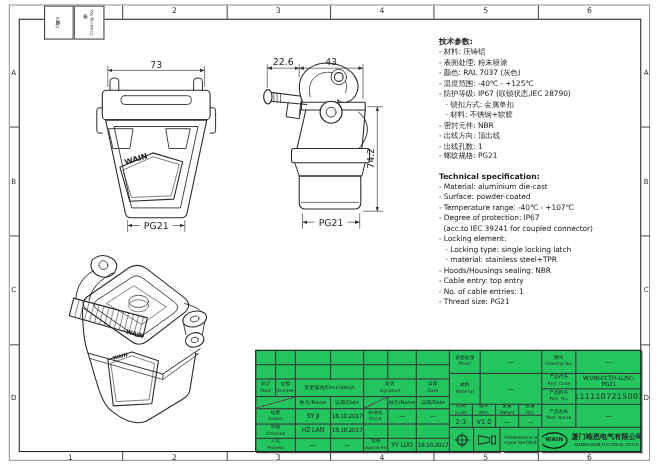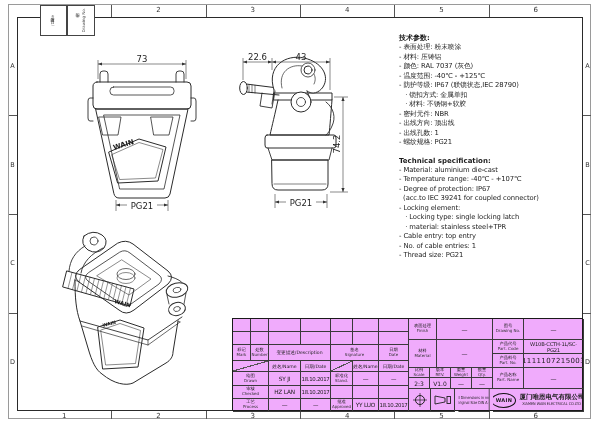"- 表面处理: 粉末喷涂" div.spec-line { order: before "- 材料: 压铸铝" -> after "- 材料: 压铸铝" }
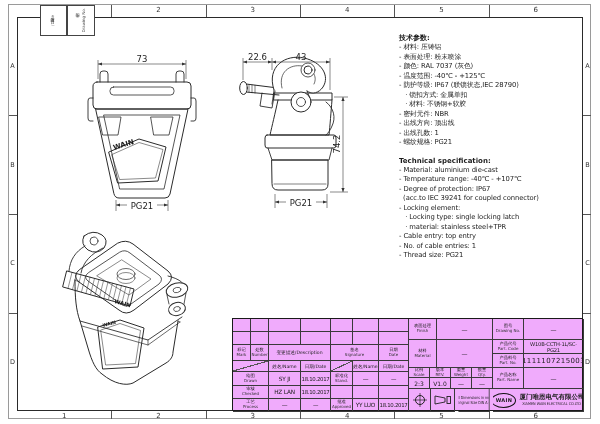"- Surface: powder-coated" div.spec-line { html: none -> <div>- Surface: powder-coated</div> }
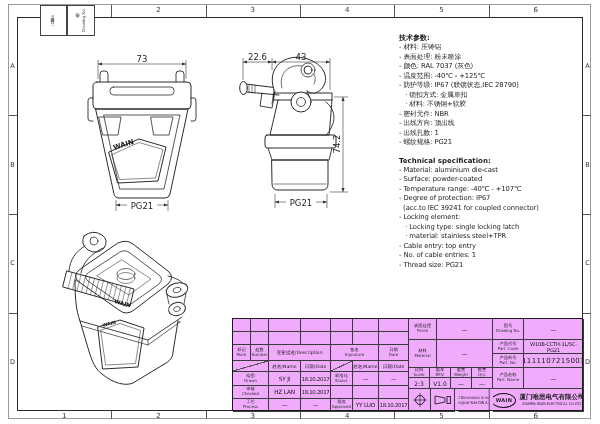"- Hoods/Housings sealing: NBR" div.spec-line { html: none -> <div>- Hoods/Housings sealing: NBR</div> }
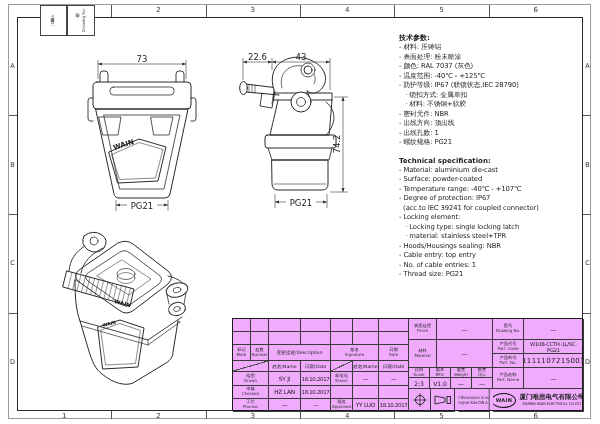"1111107215003" .tb { background: #f0abfc -> #22c55e }
